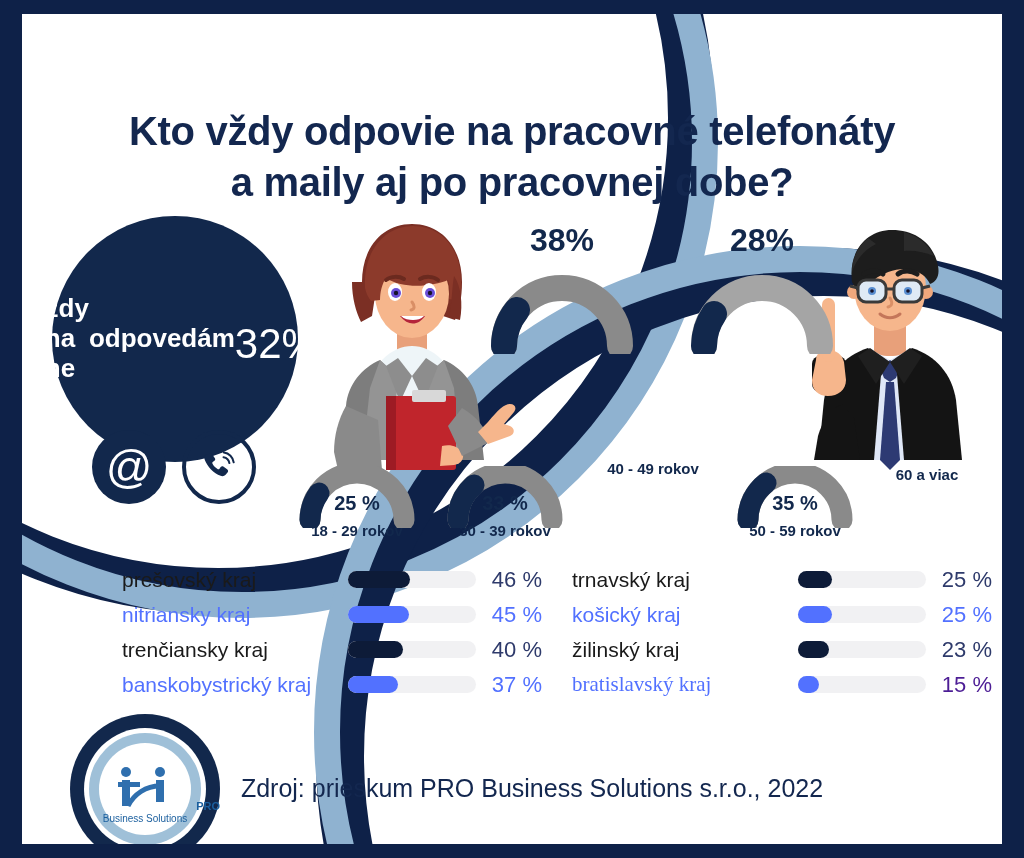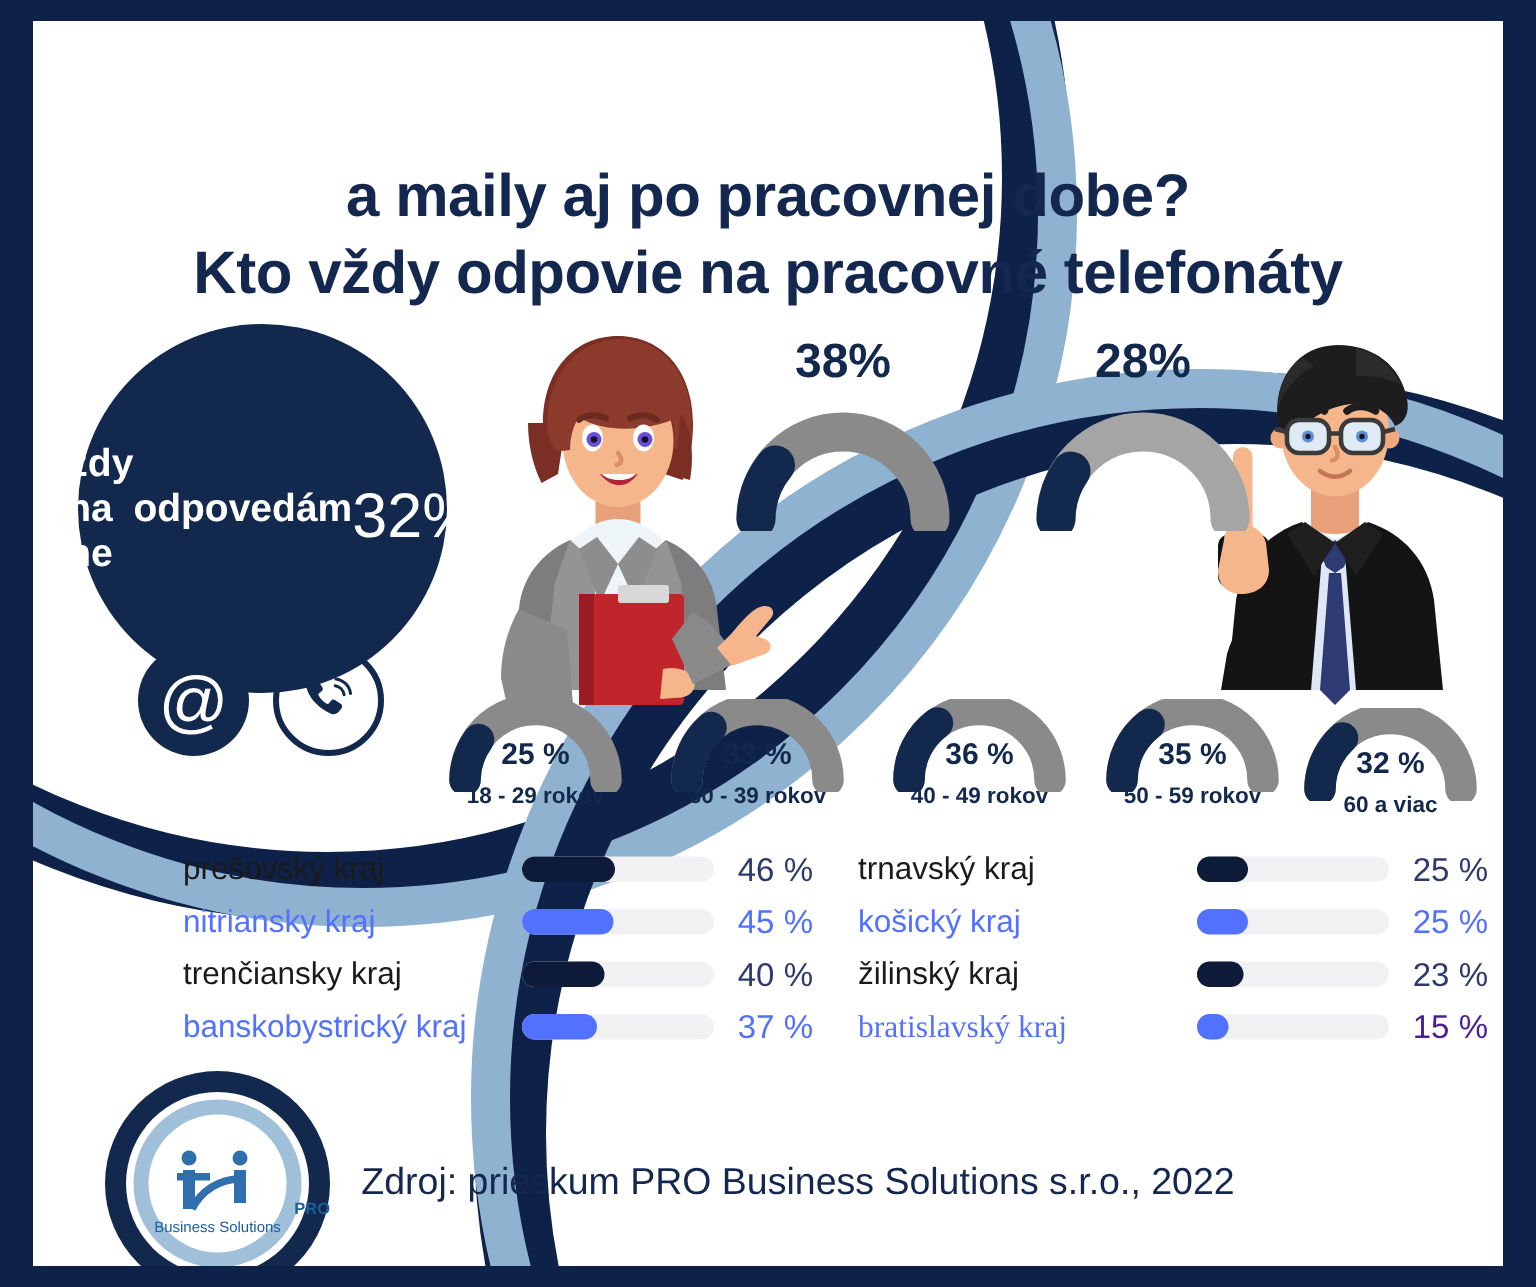"a maily aj po pracovnej" div { order: before "Kto vždy odpovie na pracovné" -> after "Kto vždy odpovie na pracovné" }
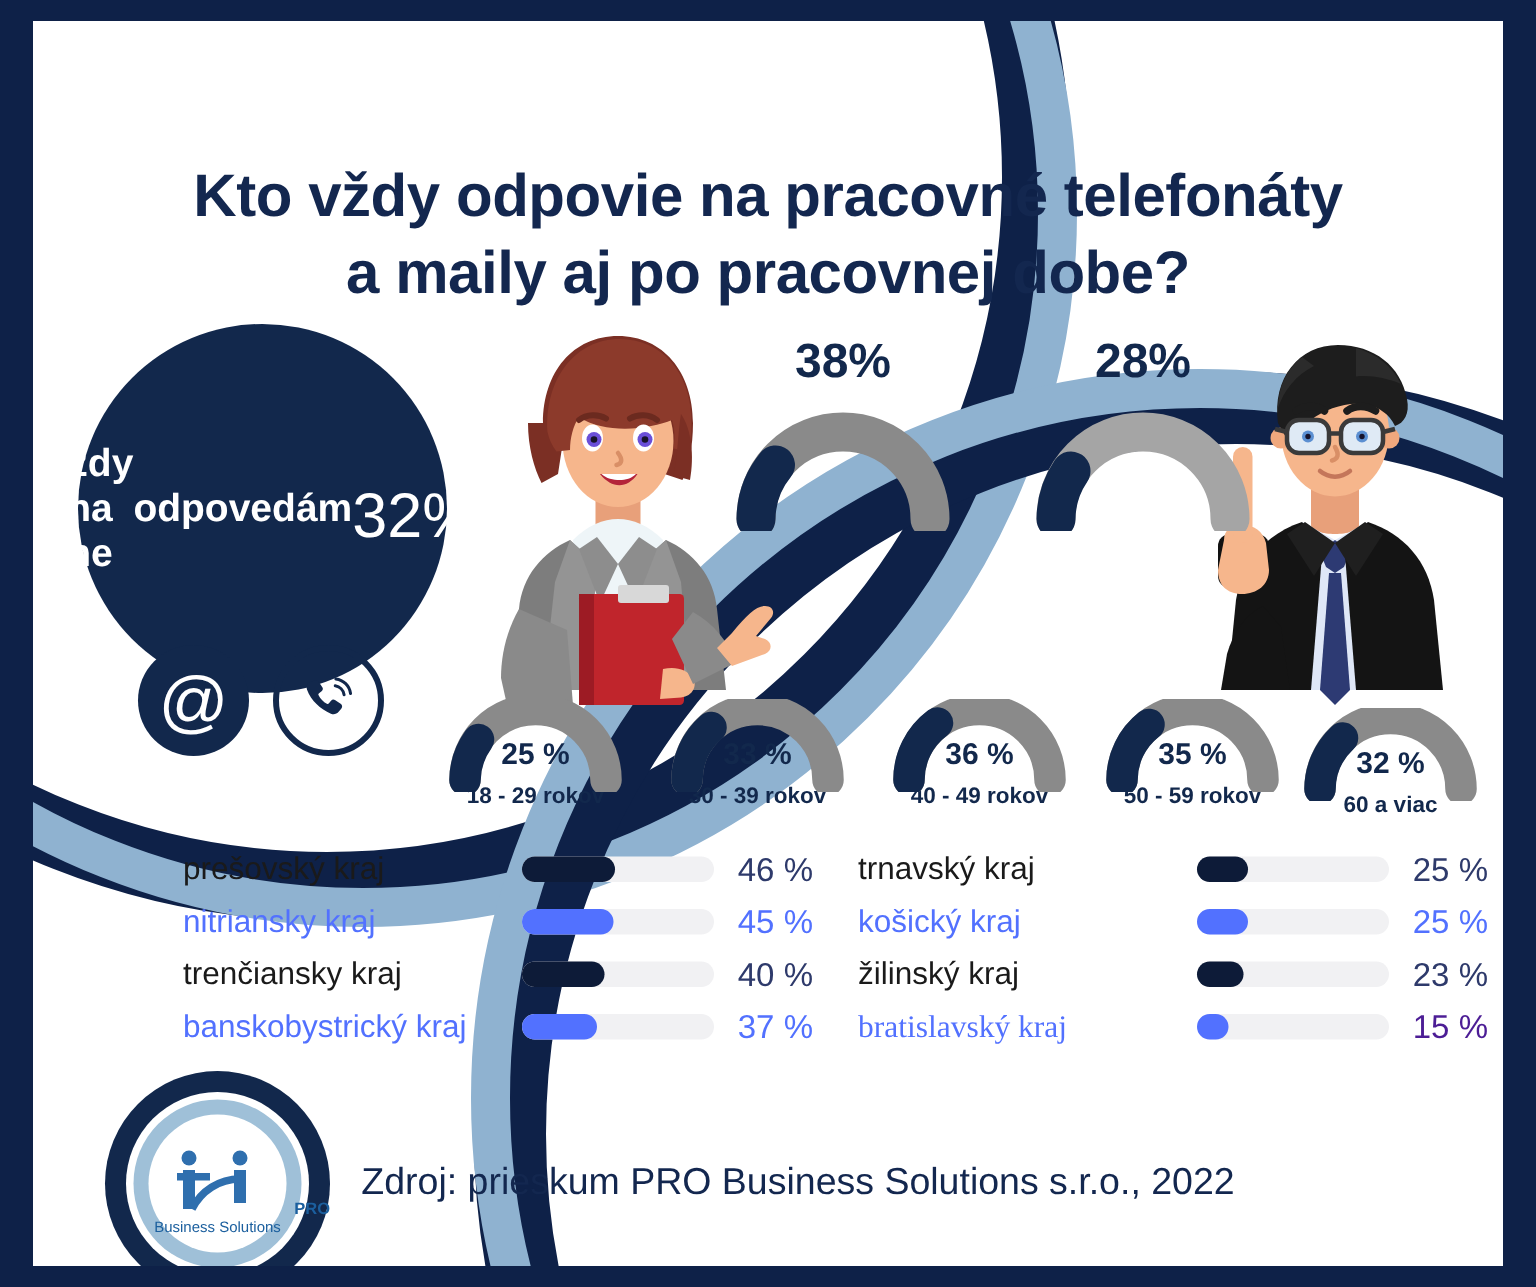"36 %" div.gsvg-wrap { html: <div> <svg> <path></path> <path></path> </svg> <div>36 %</div> </div> -> none }
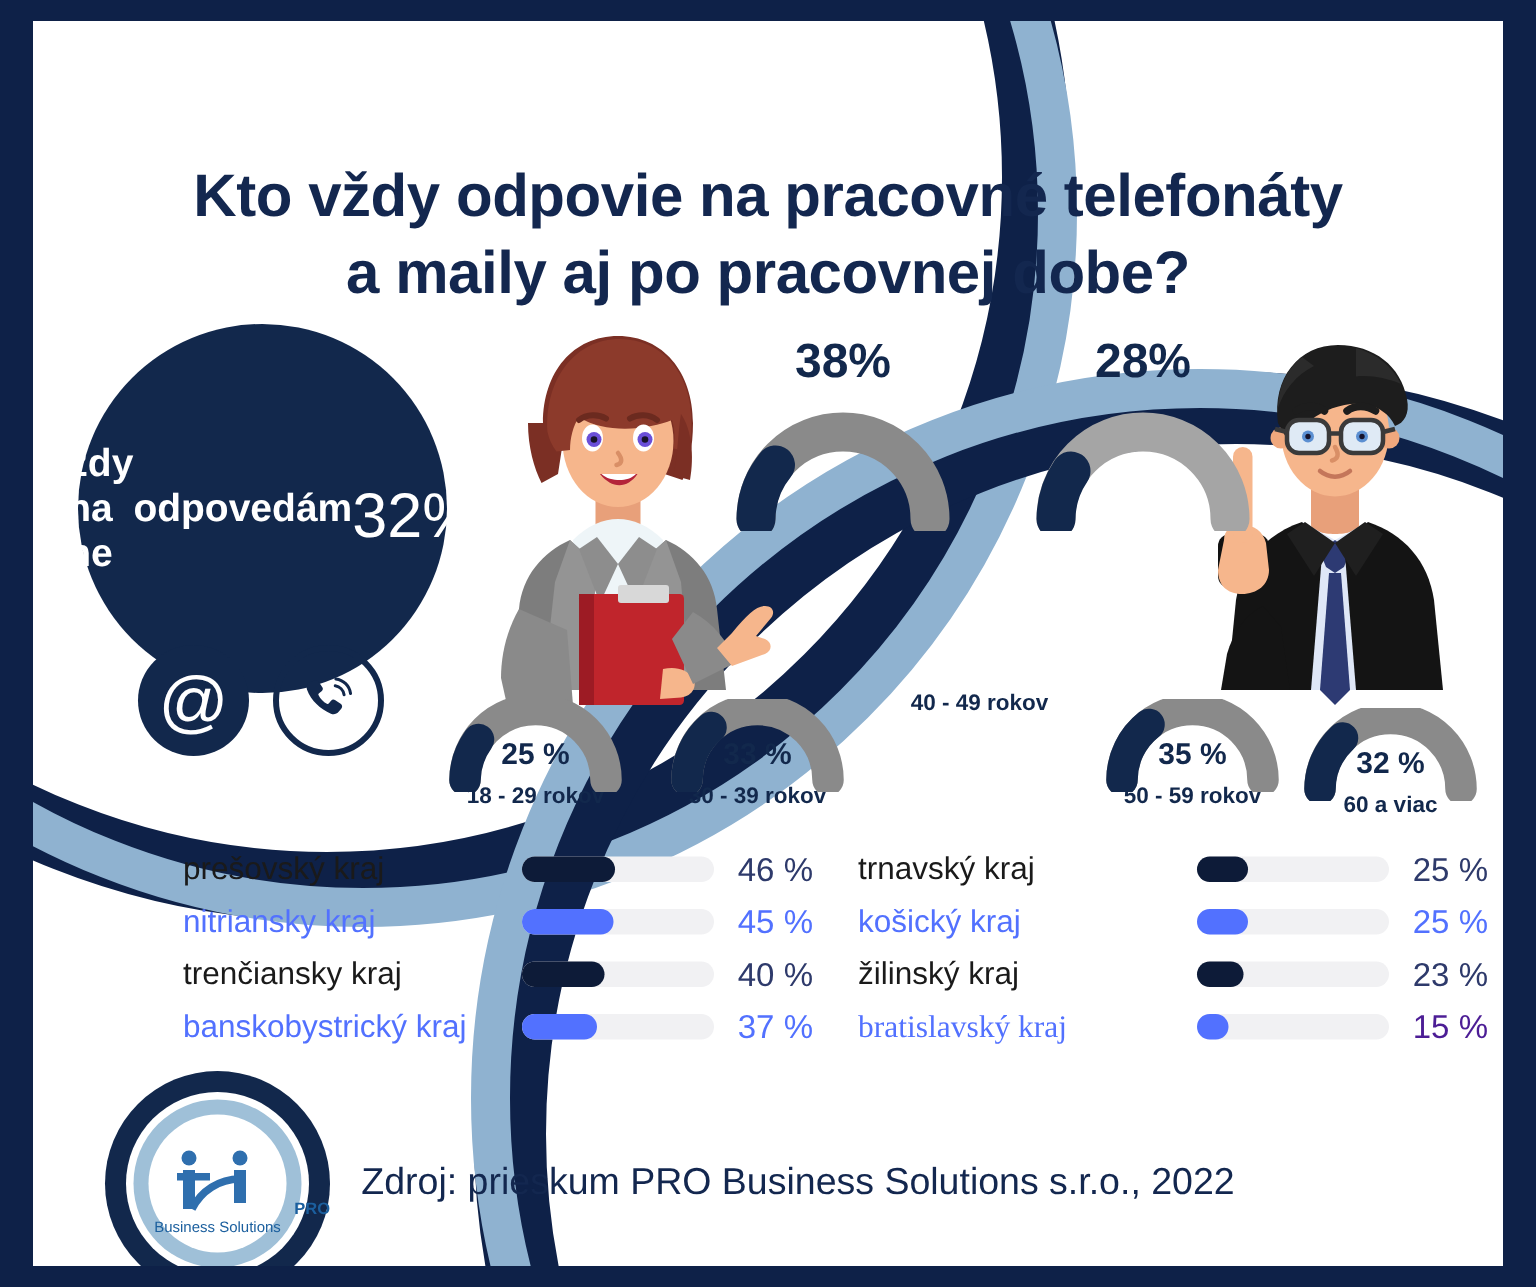"32 %" div.gsvg-wrap { html: <div> <svg> <path></path> <path></path> </svg> <div>32 %</div> </div> -> none }
